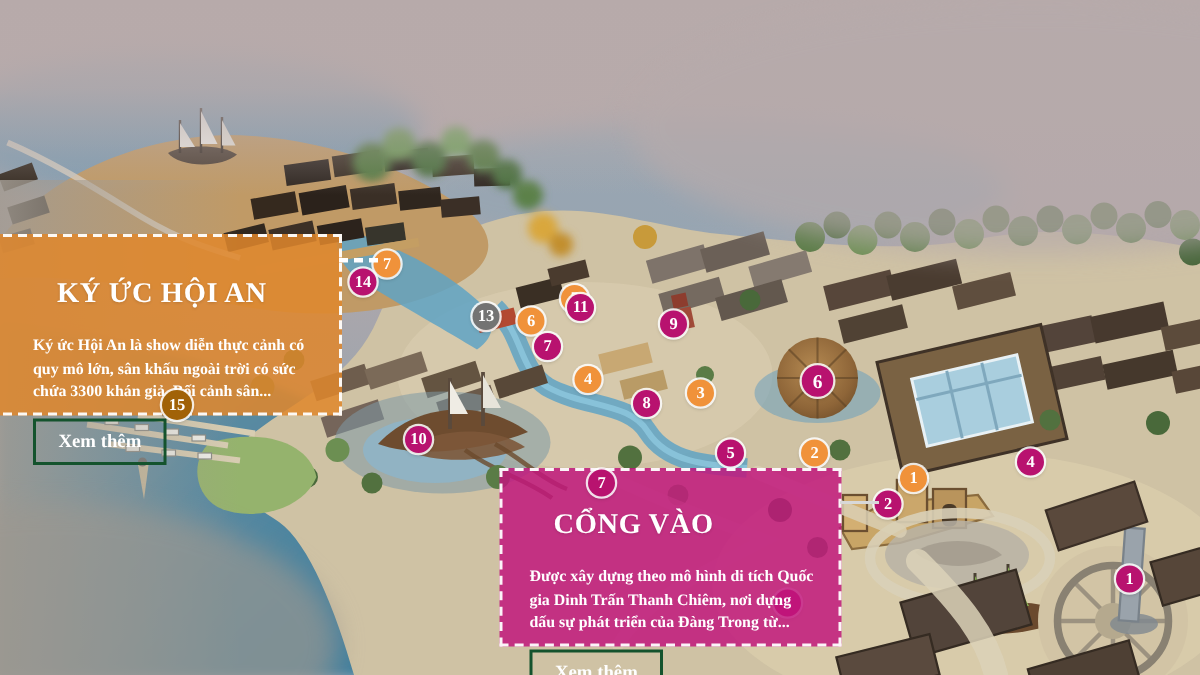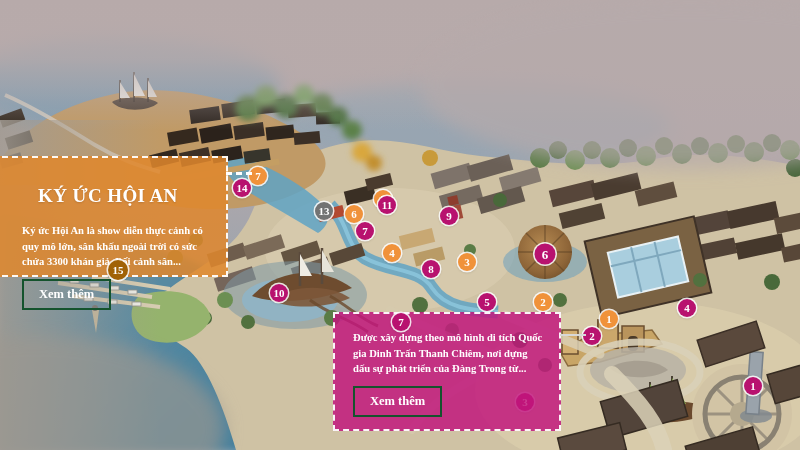"CỔNG VÀO" h2 { html: none -> <h2>CỔNG VÀO</h2> }
